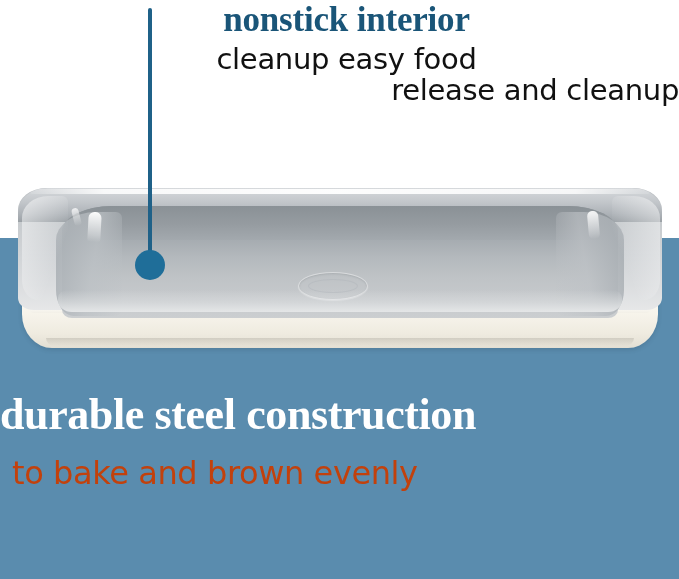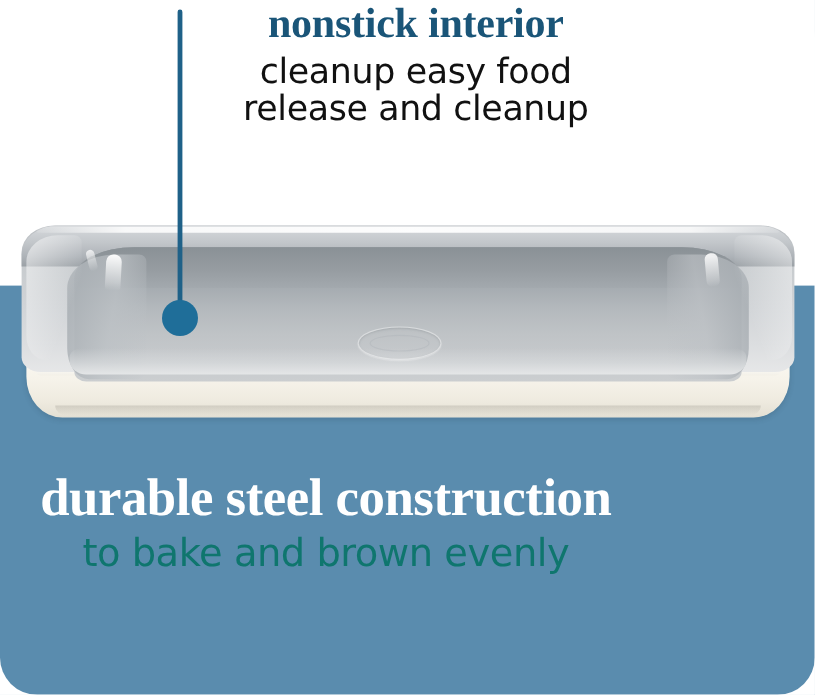"nonstick interior" #stage { border-radius: 31px -> none }
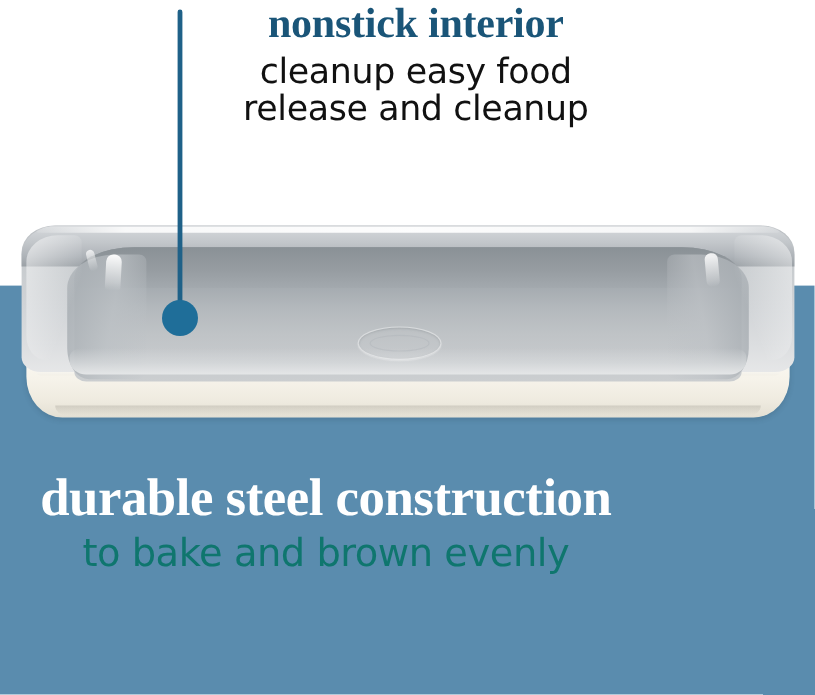"release and cleanup" p.sub-top { text-align: none -> right }
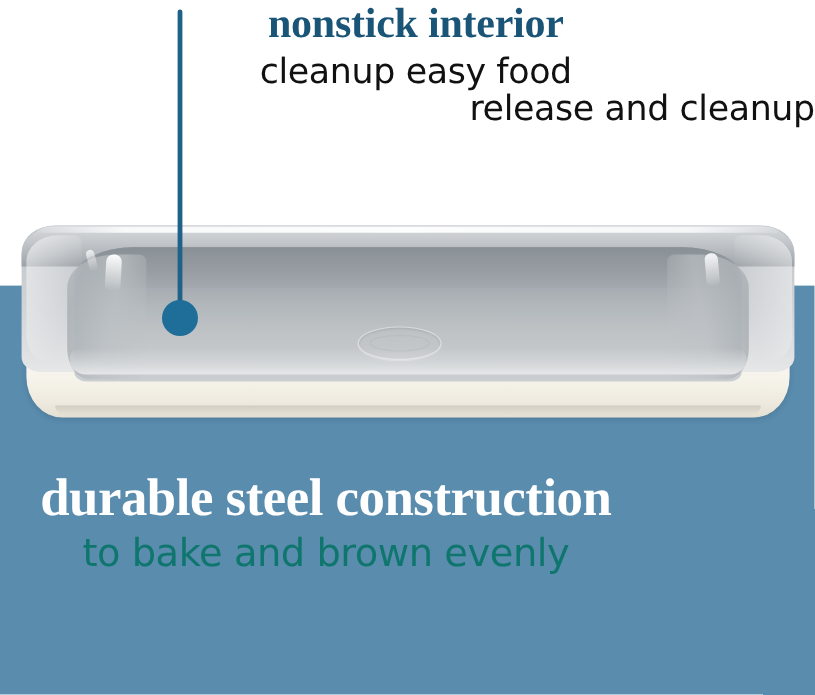"durable steel construction" .bottom-text { text-align: center -> left }
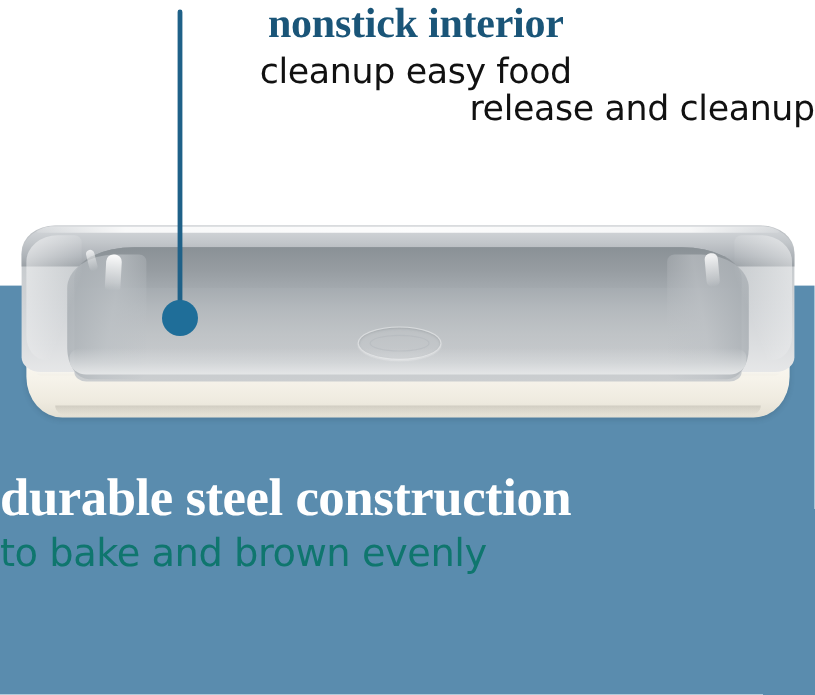"to bake and brown evenly" .sub-bottom { color: #0f766e -> #c2410c; margin: 0 -> 12px }
